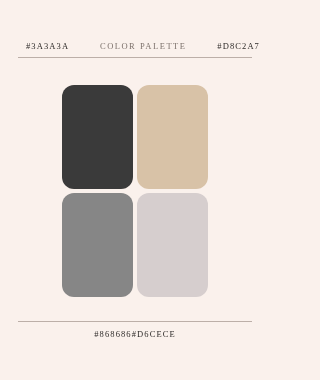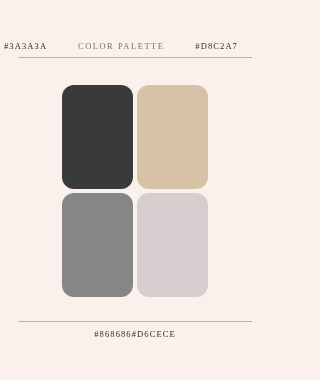"#3A3A3A" .header-row { left: 4px -> 26px }
